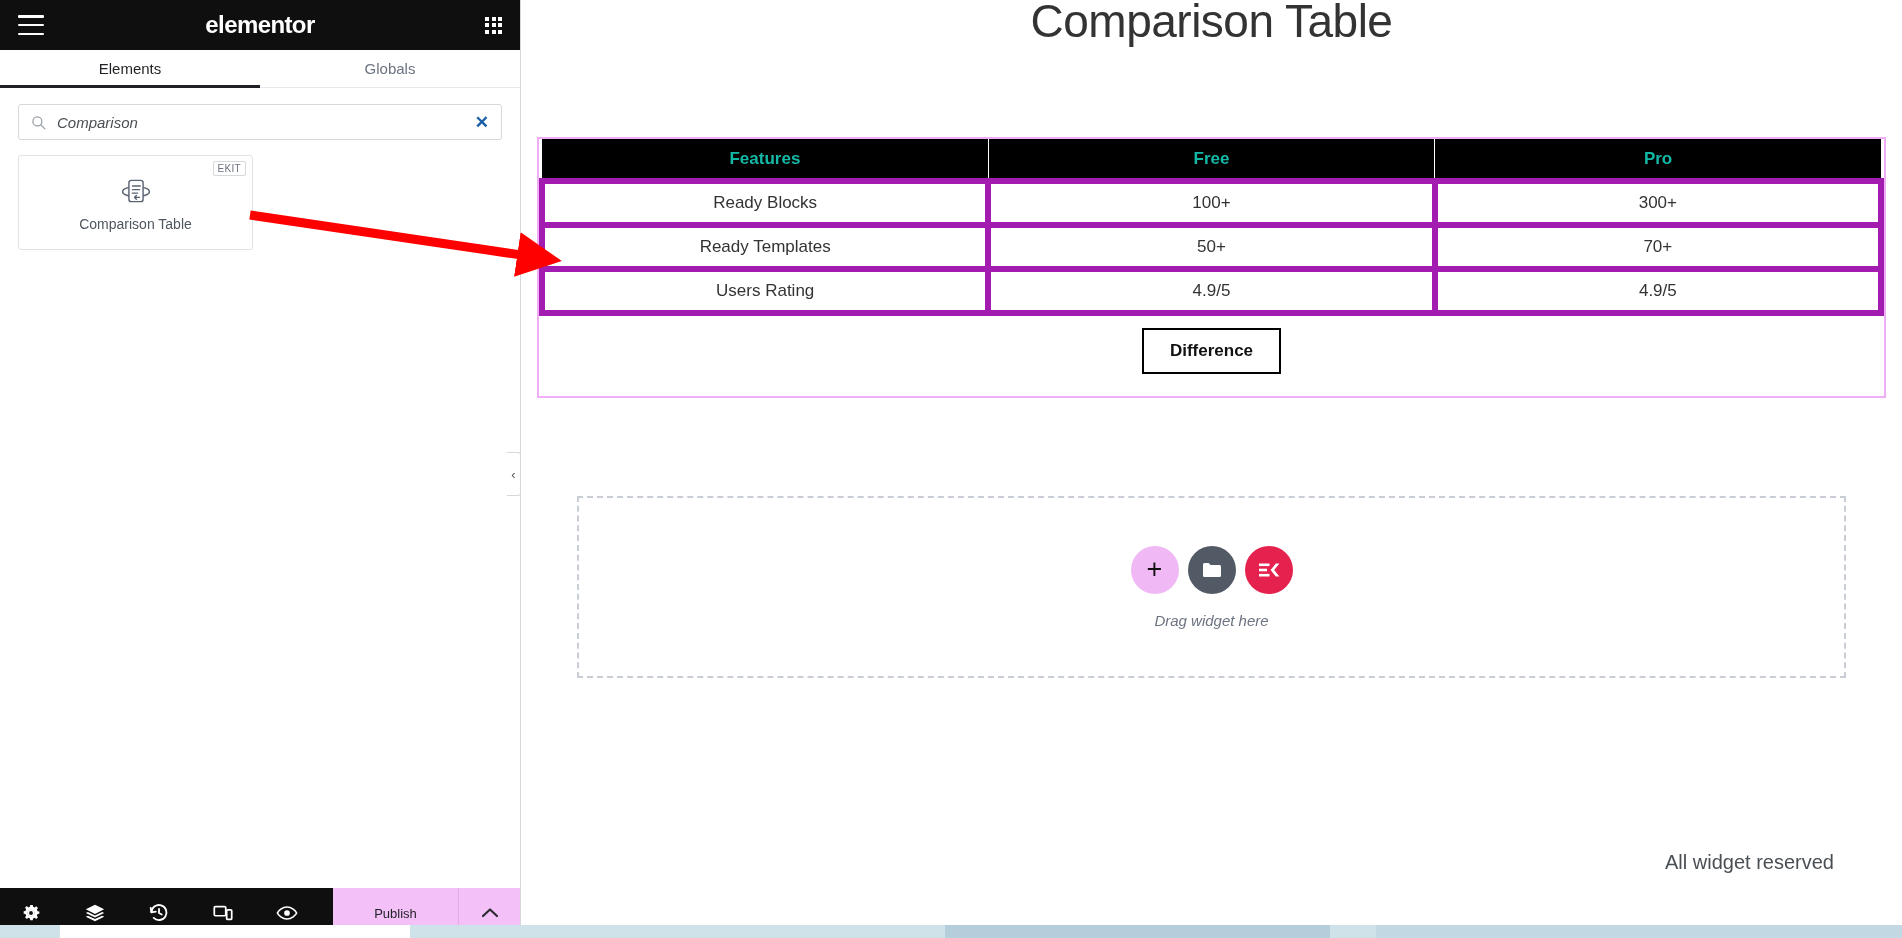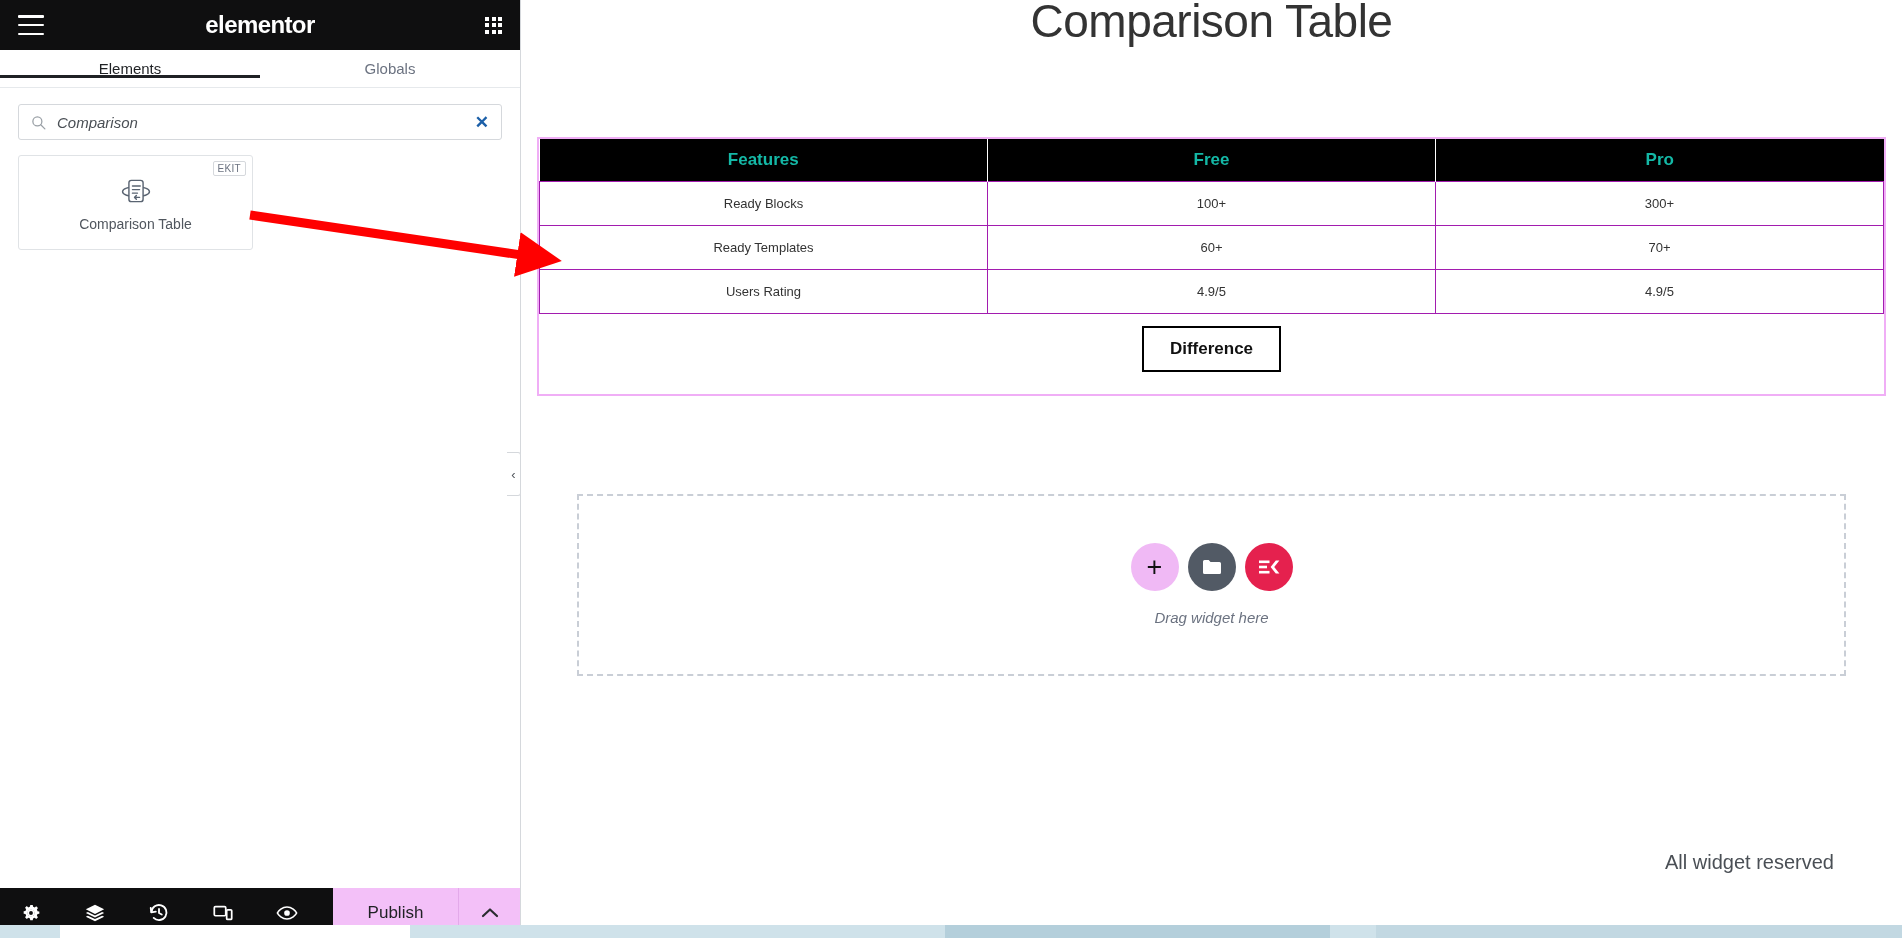"Elements" #tabs { align-items: center -> none }
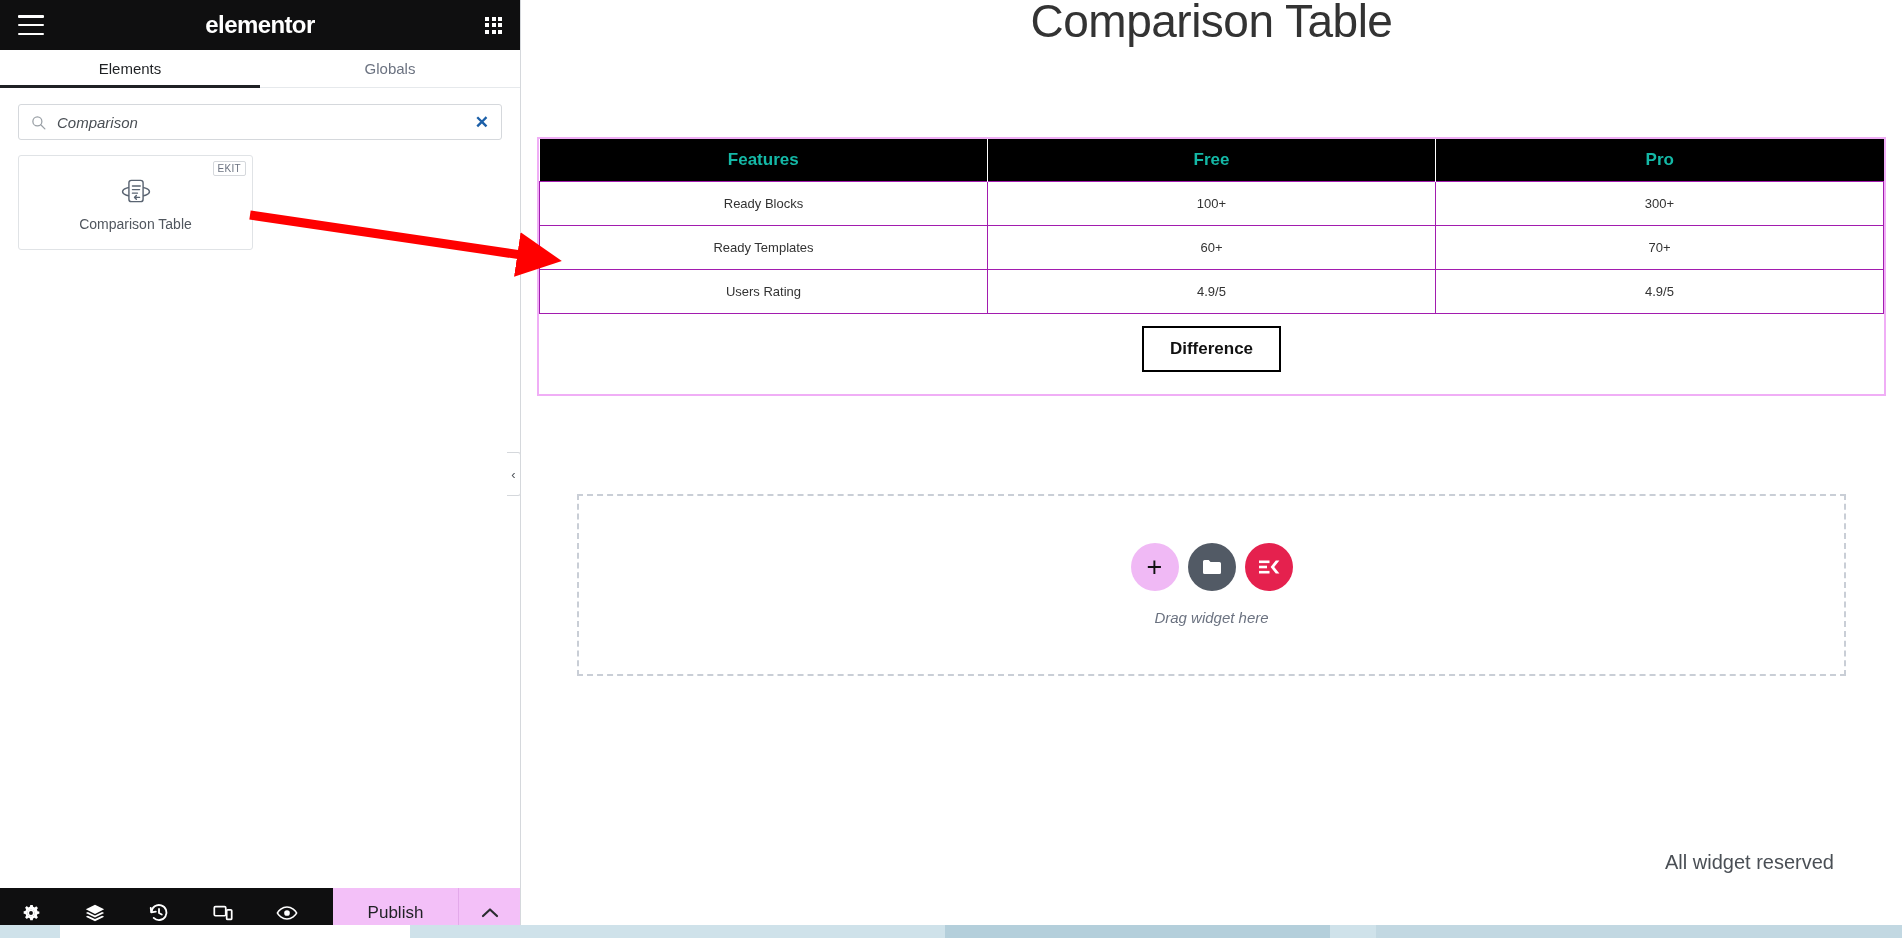"Ready Blocks" #cmp-table td { border: 1px solid #a21caf -> 6px solid #a21caf; font-size: 13px -> 17px }
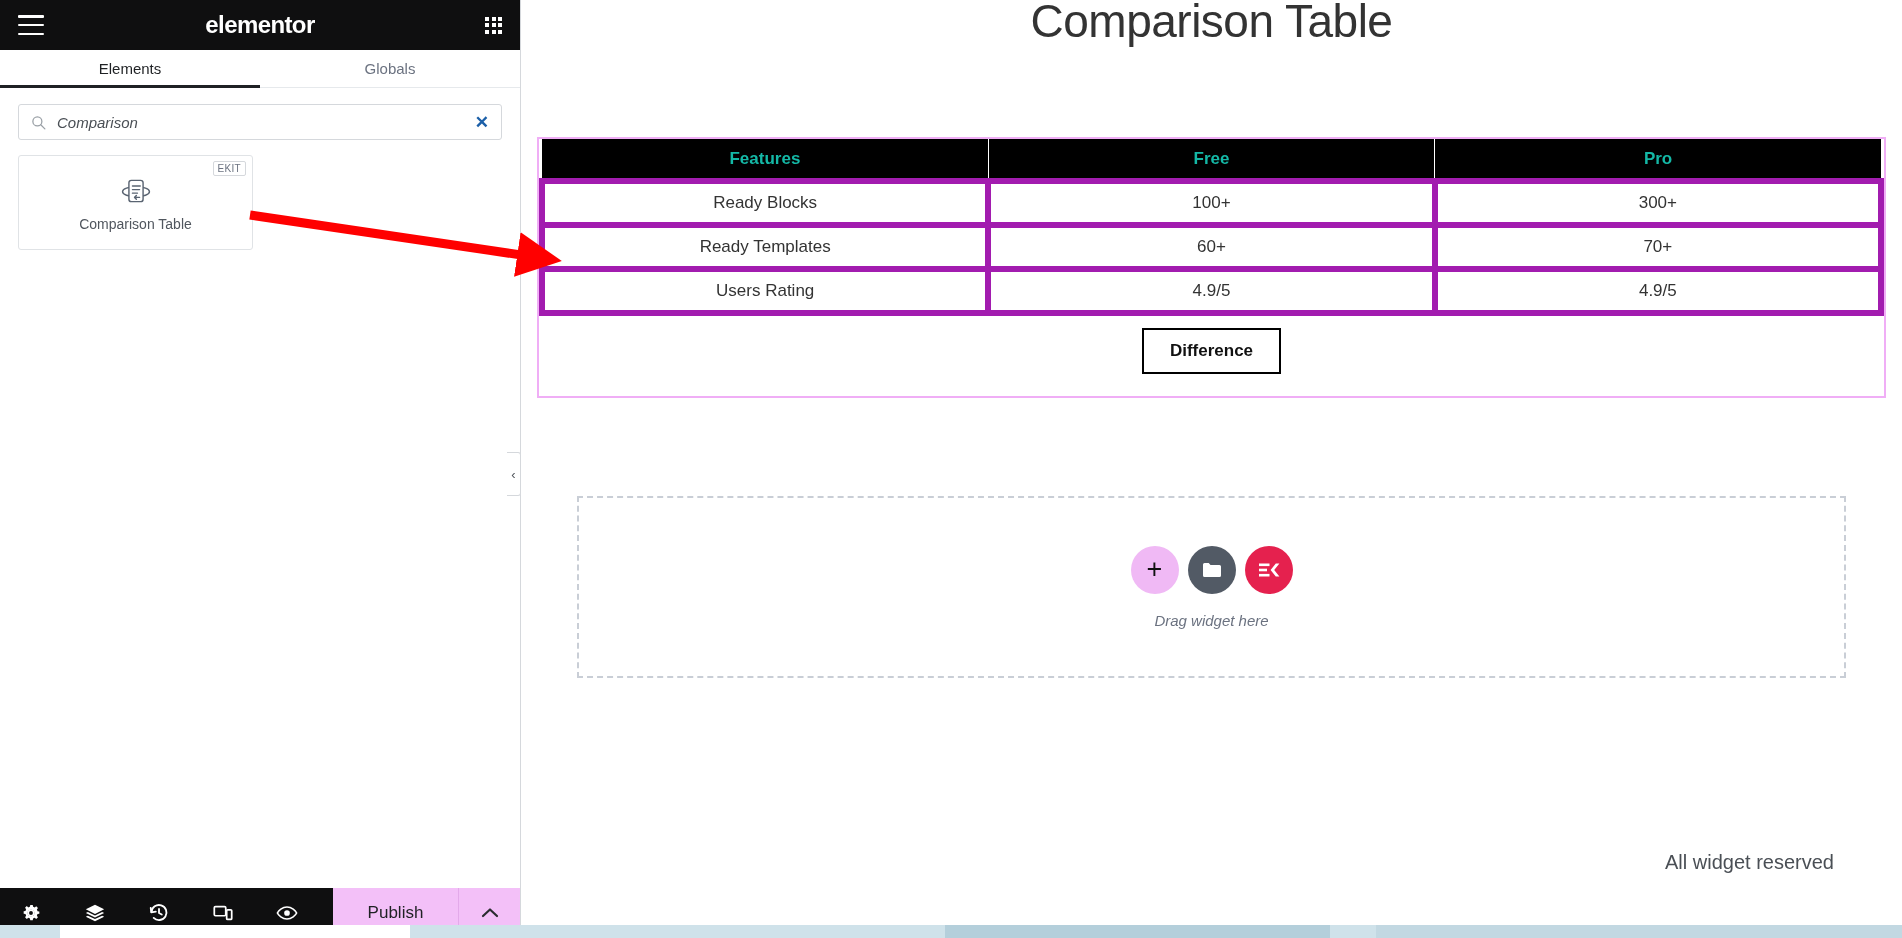"60+" td { text: 60+ -> 50+ }
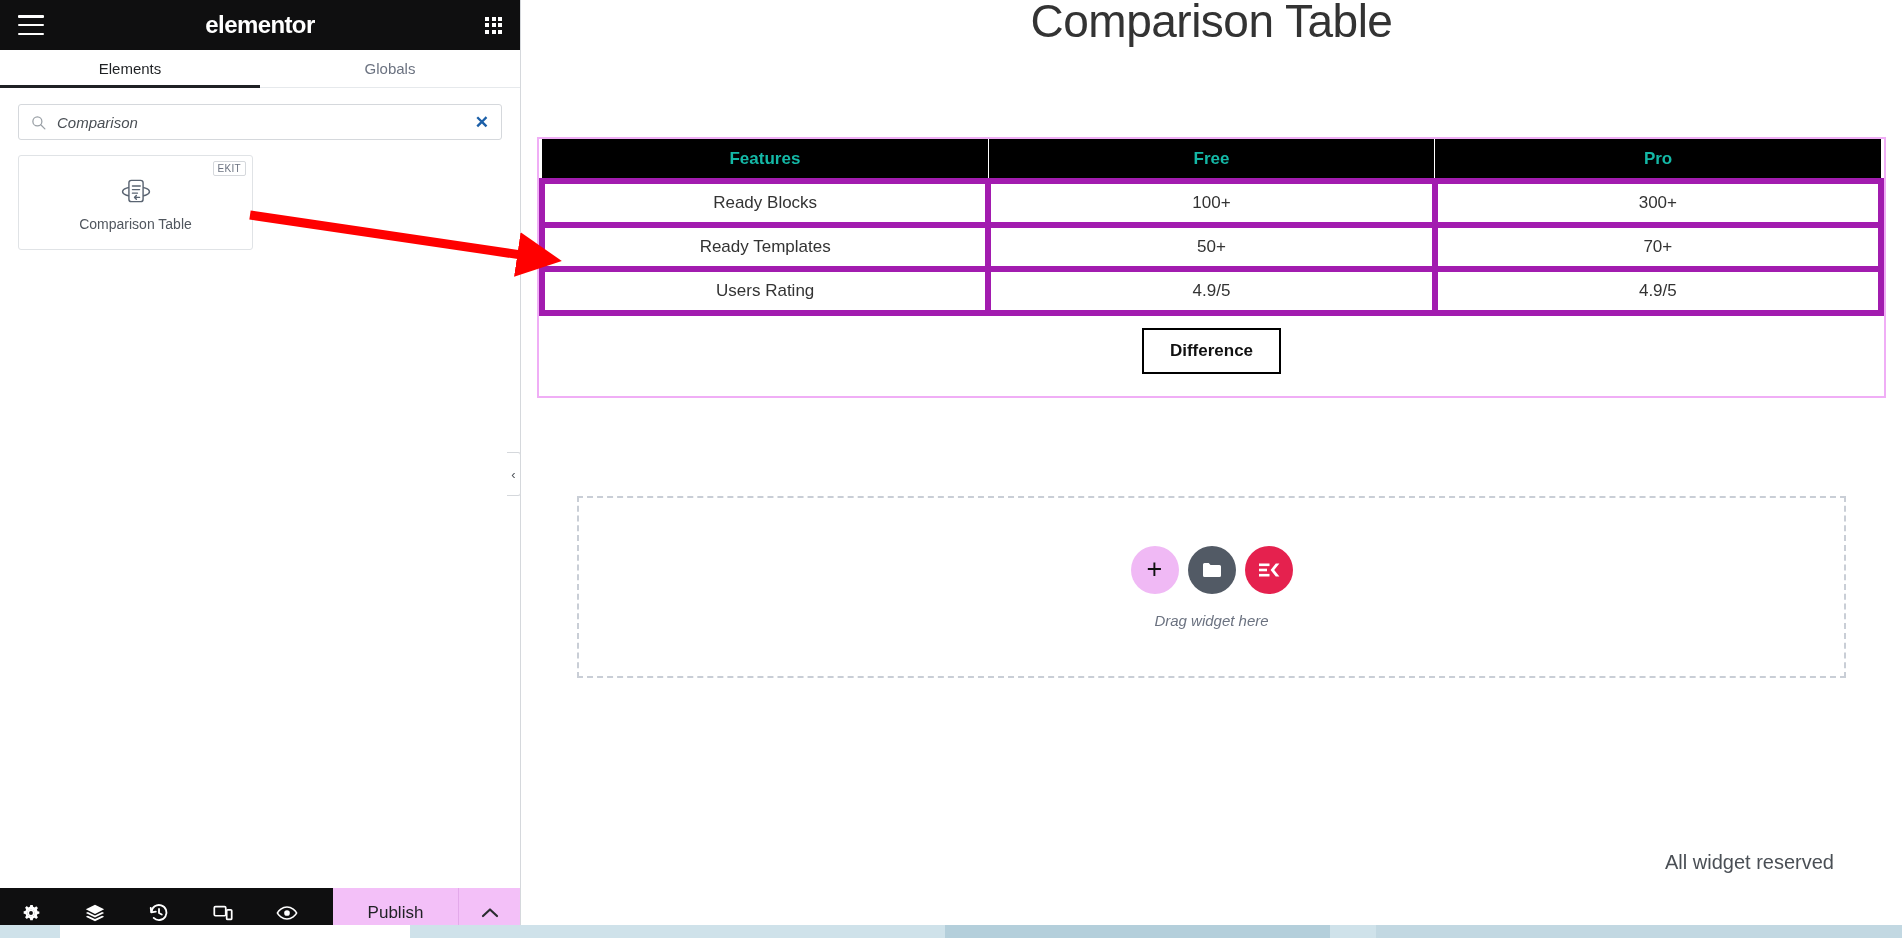"Publish" #publish-btn { font-size: 17px -> 13px }
